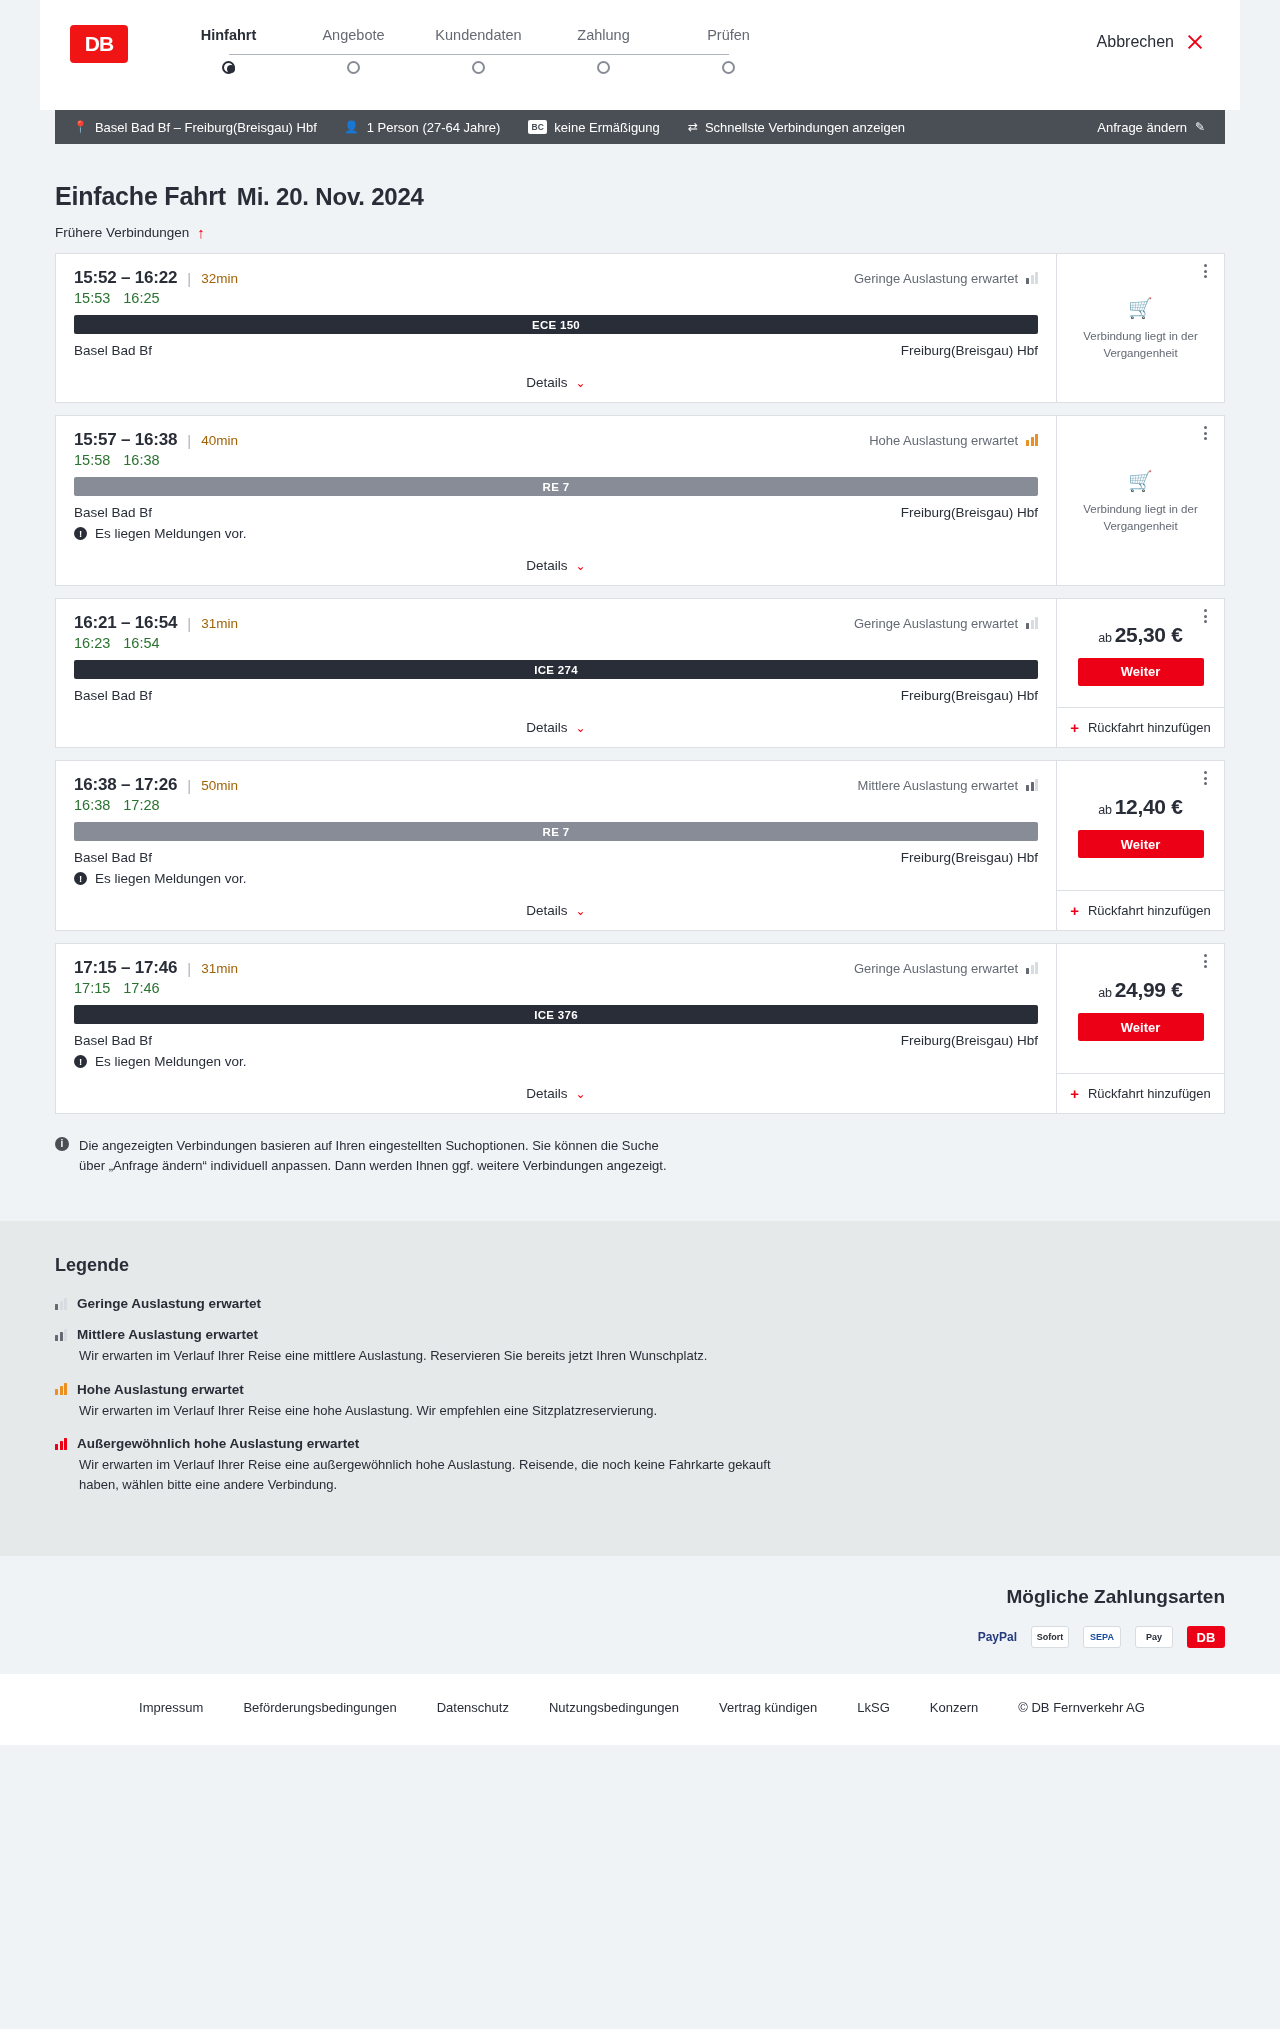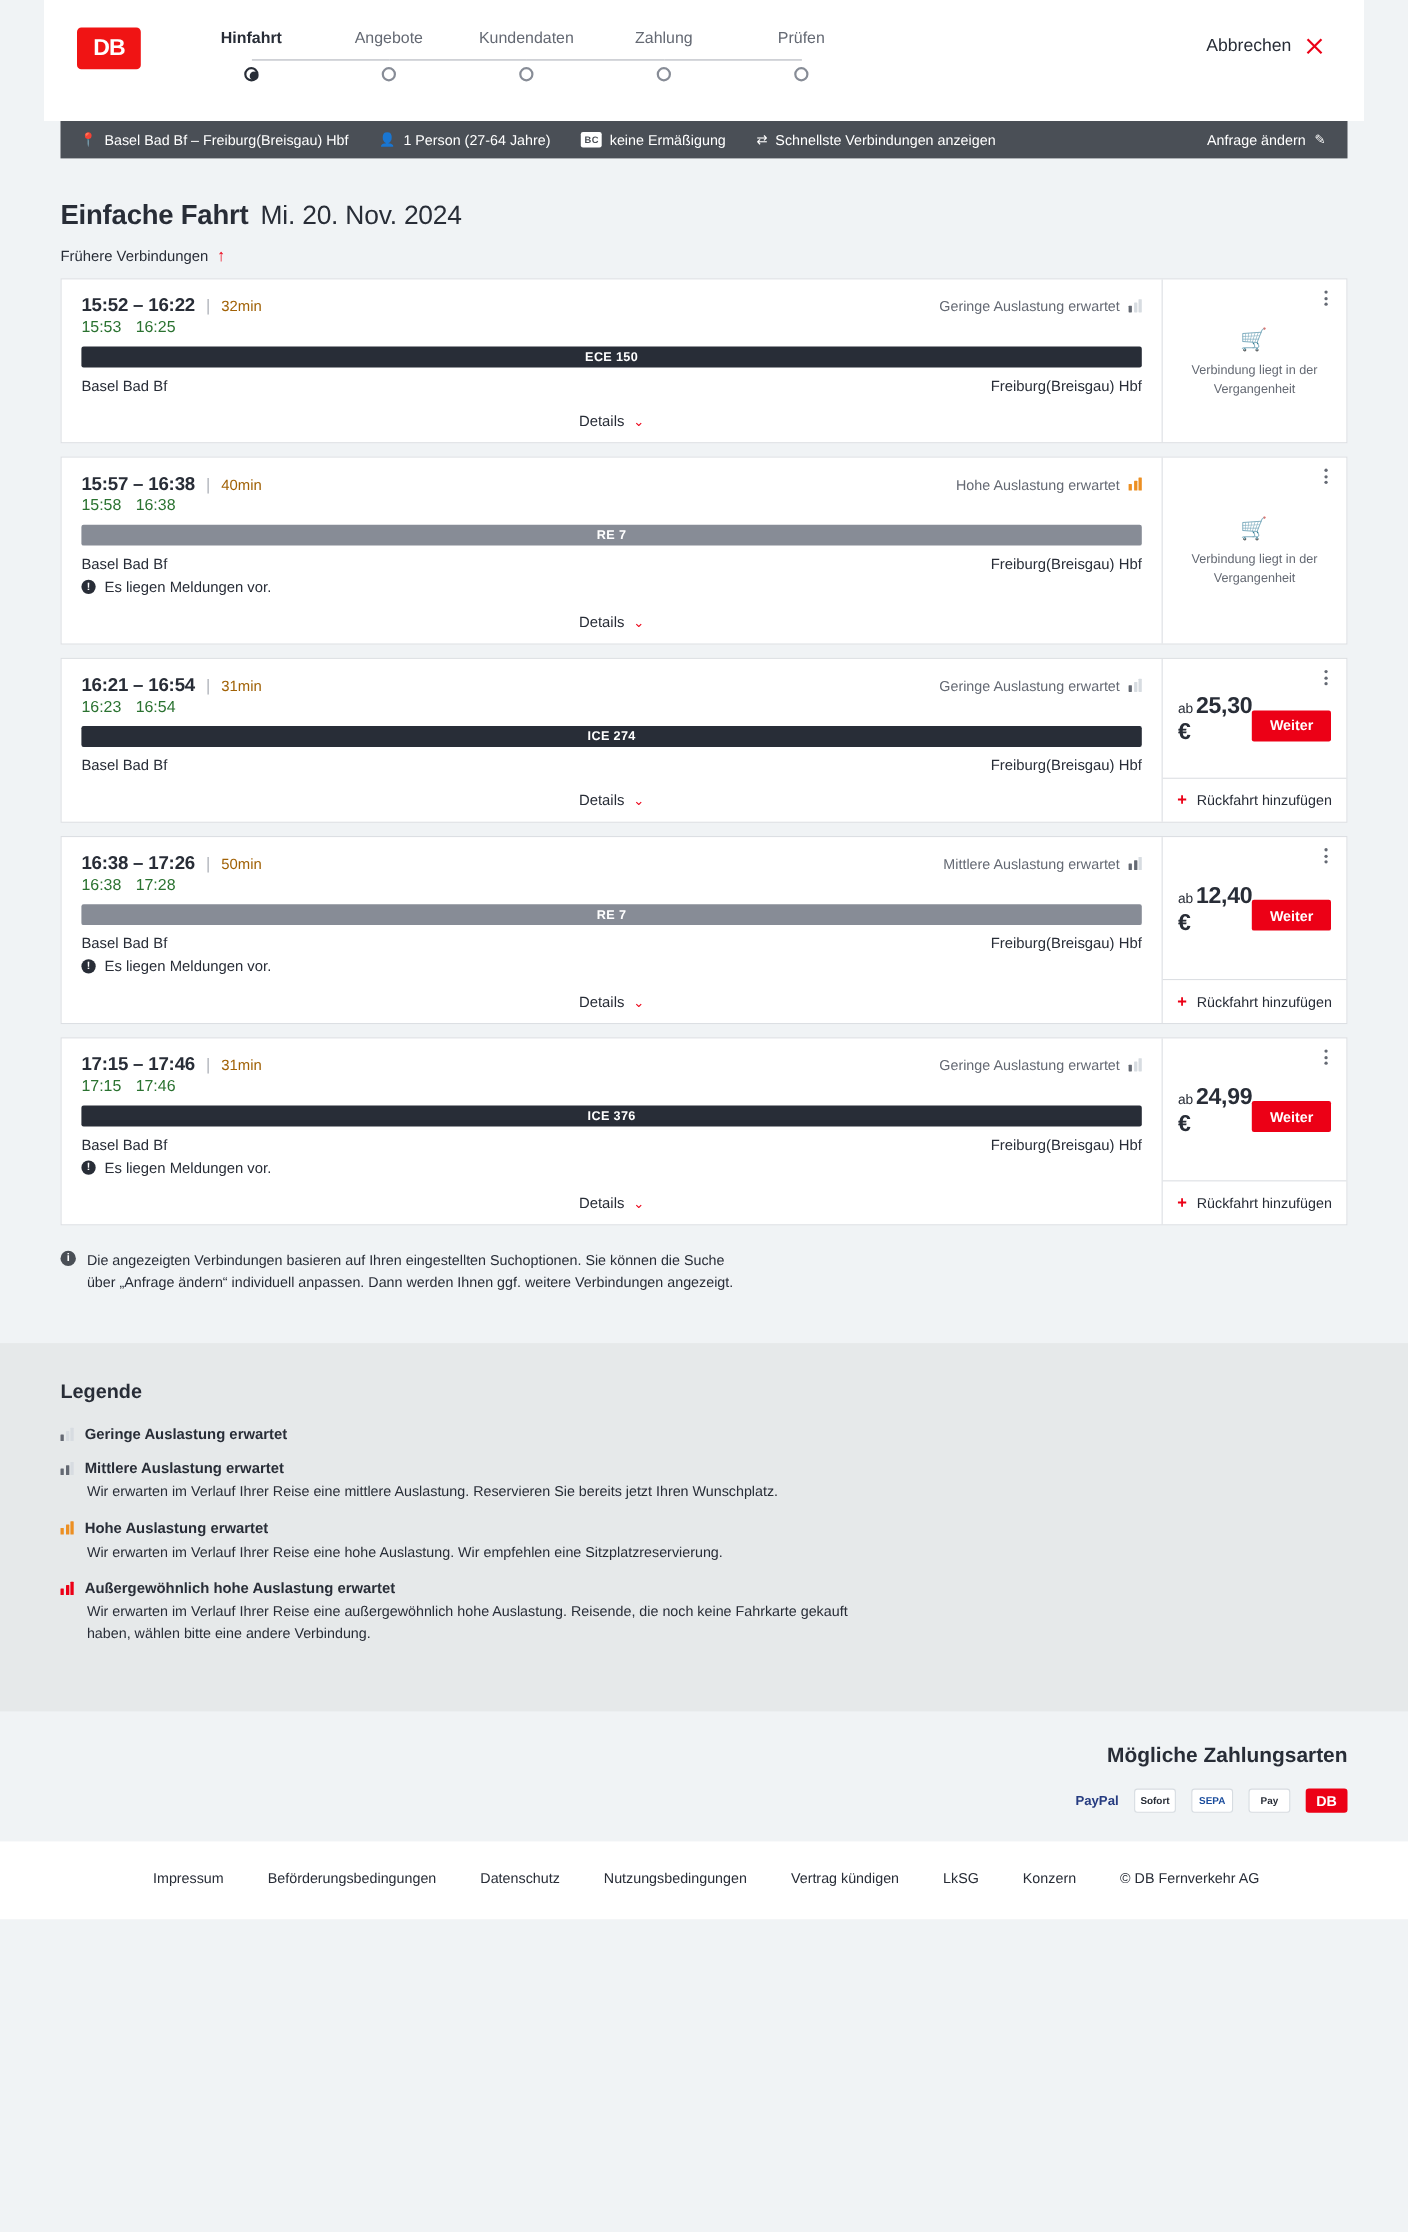"Mi. 20. Nov. 2024" h1.title .date { font-weight: normal -> bold }
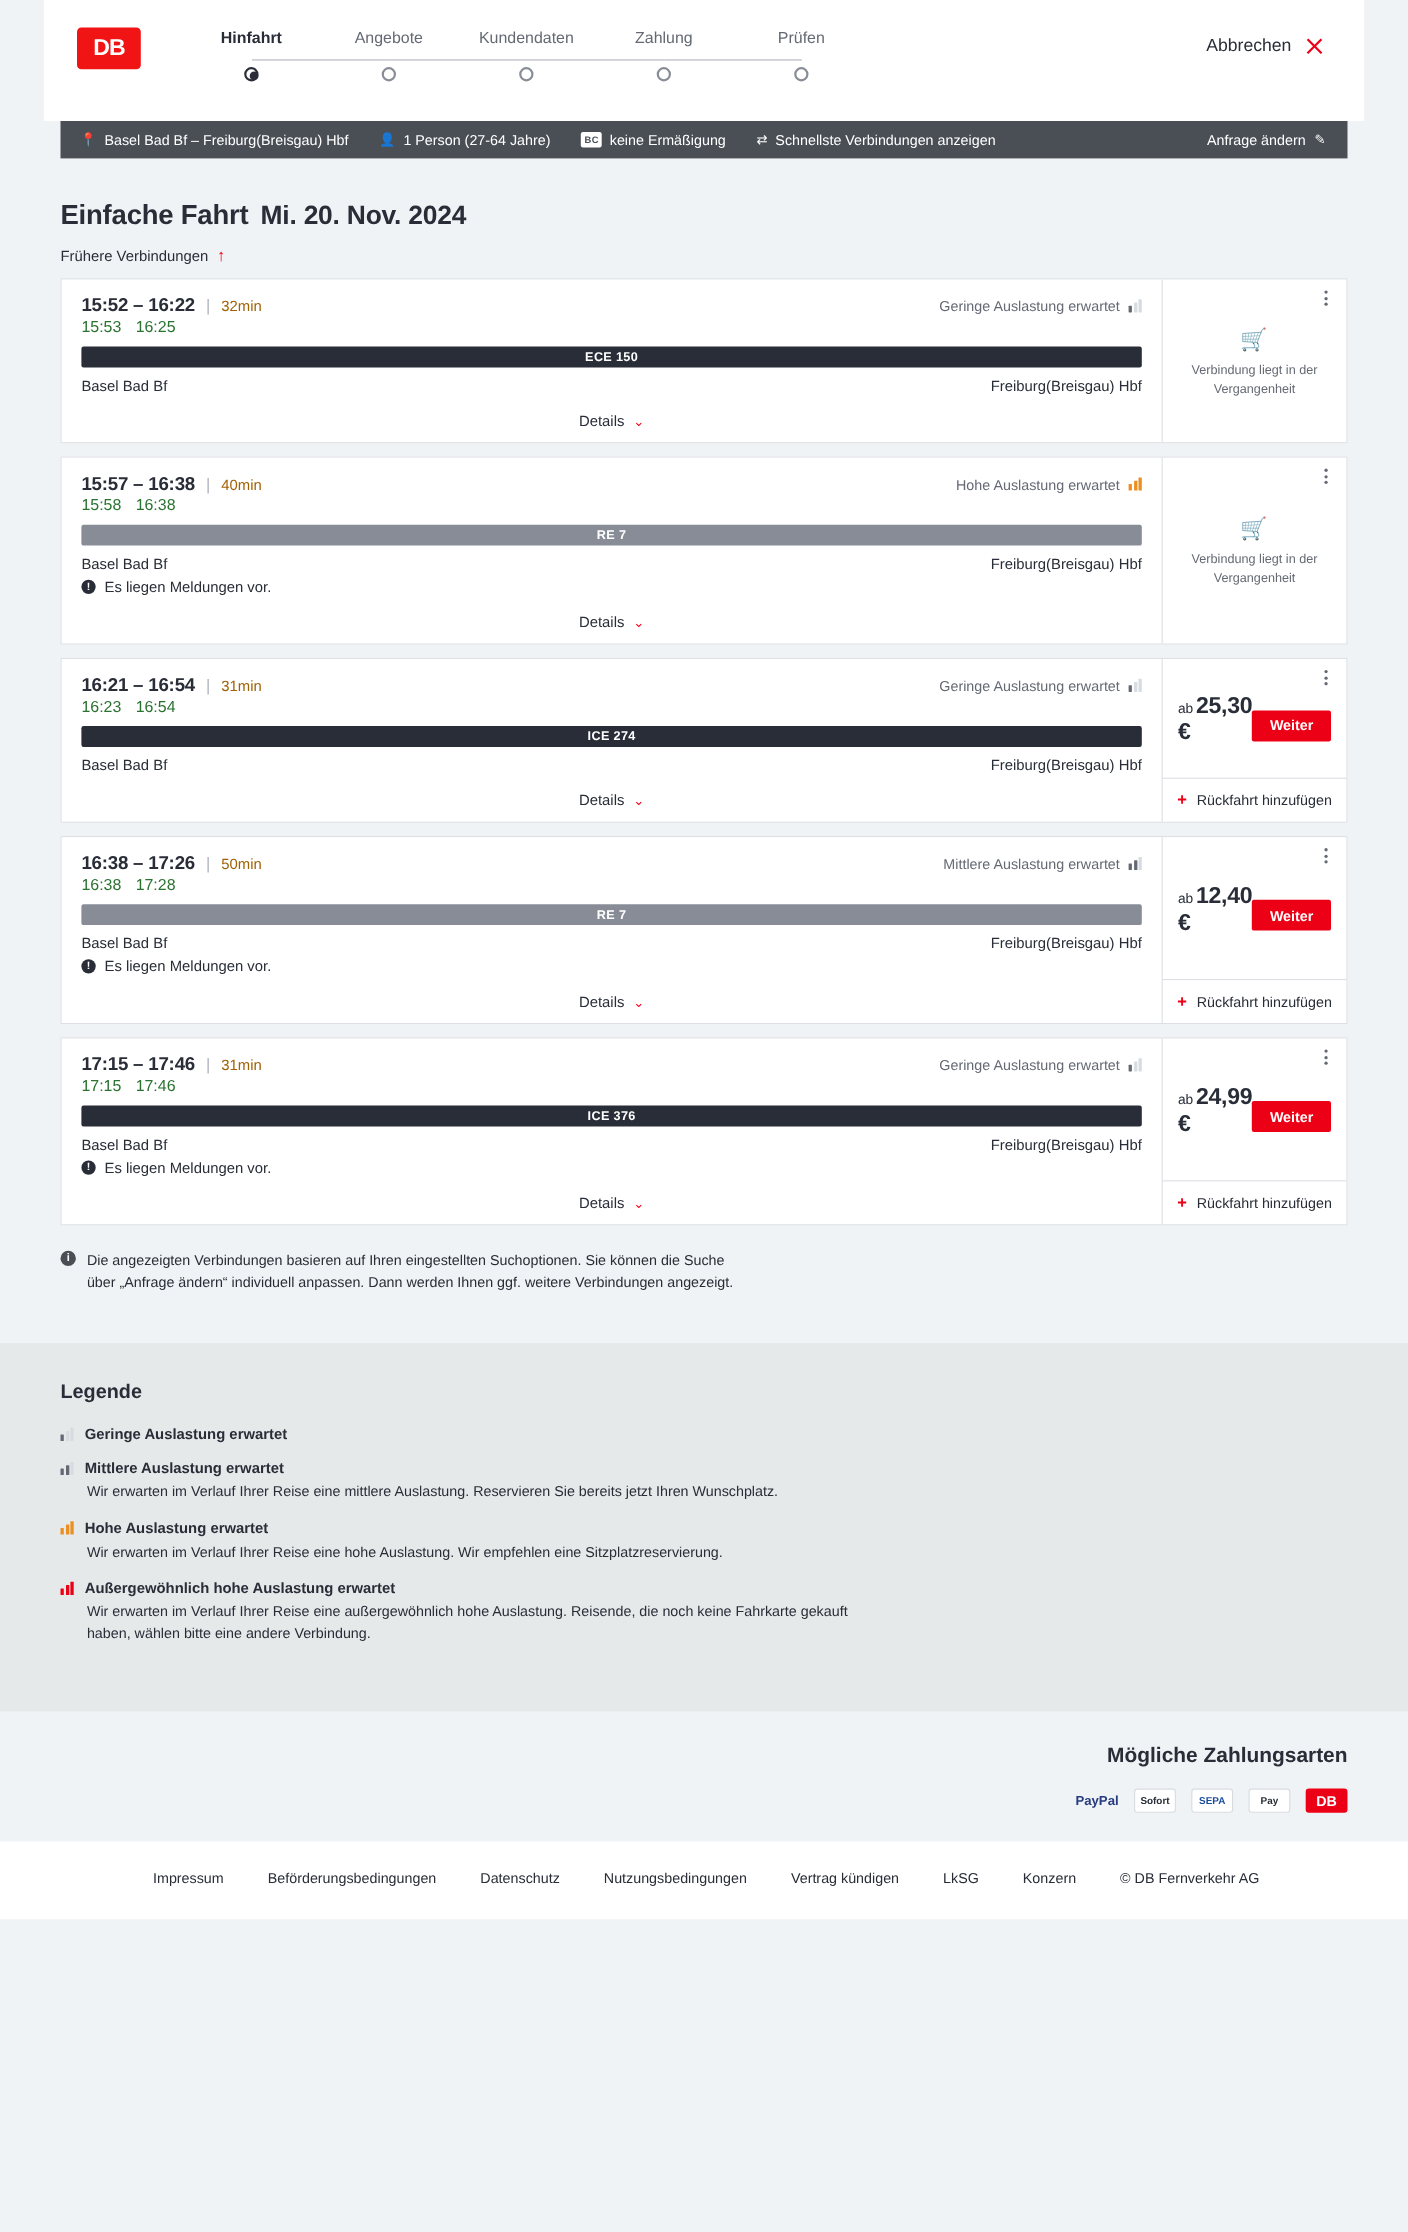"ab 25,30 €" .pricebox { flex-direction: row -> column }
